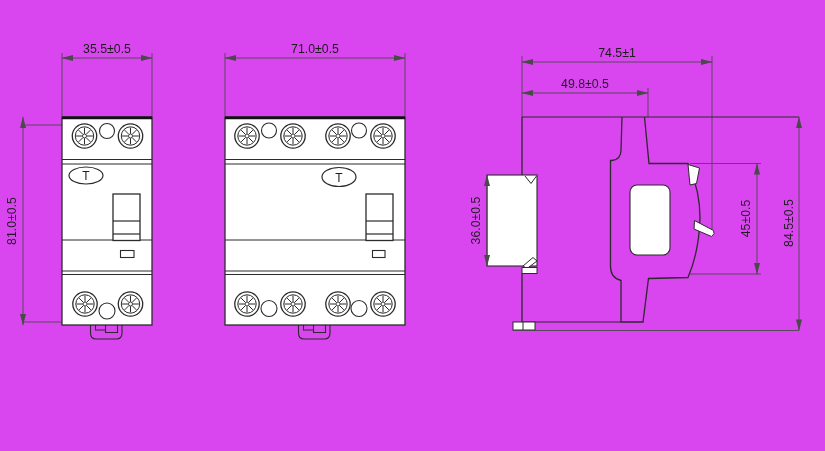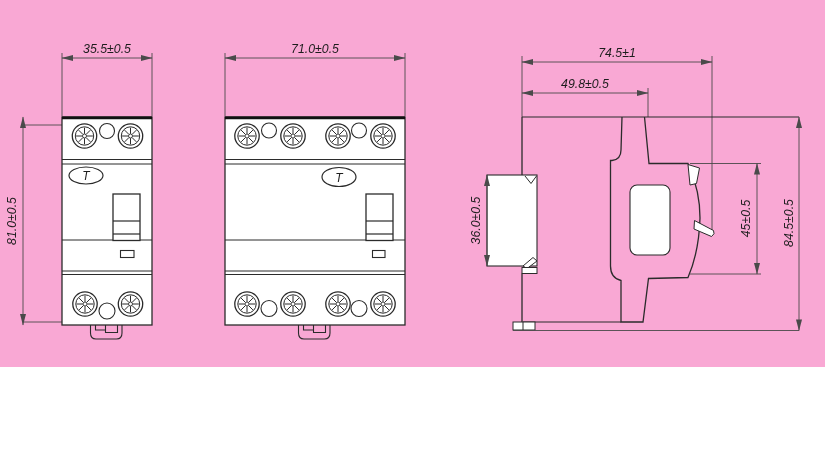"35.5±0.5" .stage { background: #f9a8d4 -> #d946ef; font-style: italic -> none; height: 367px -> 451px }
